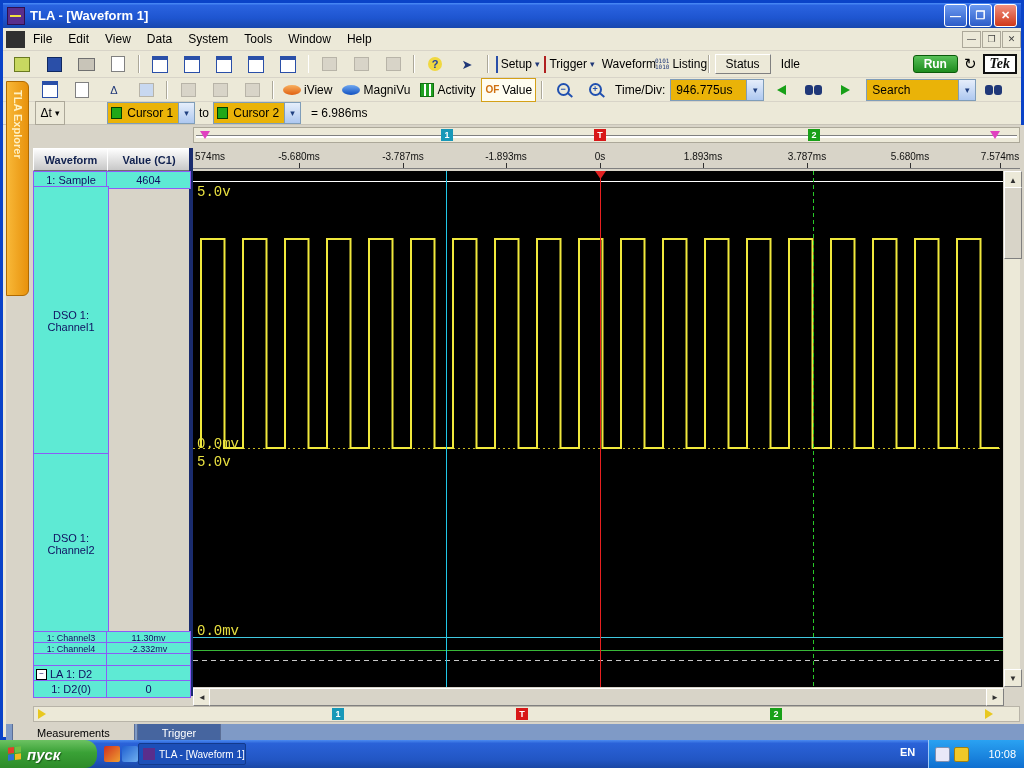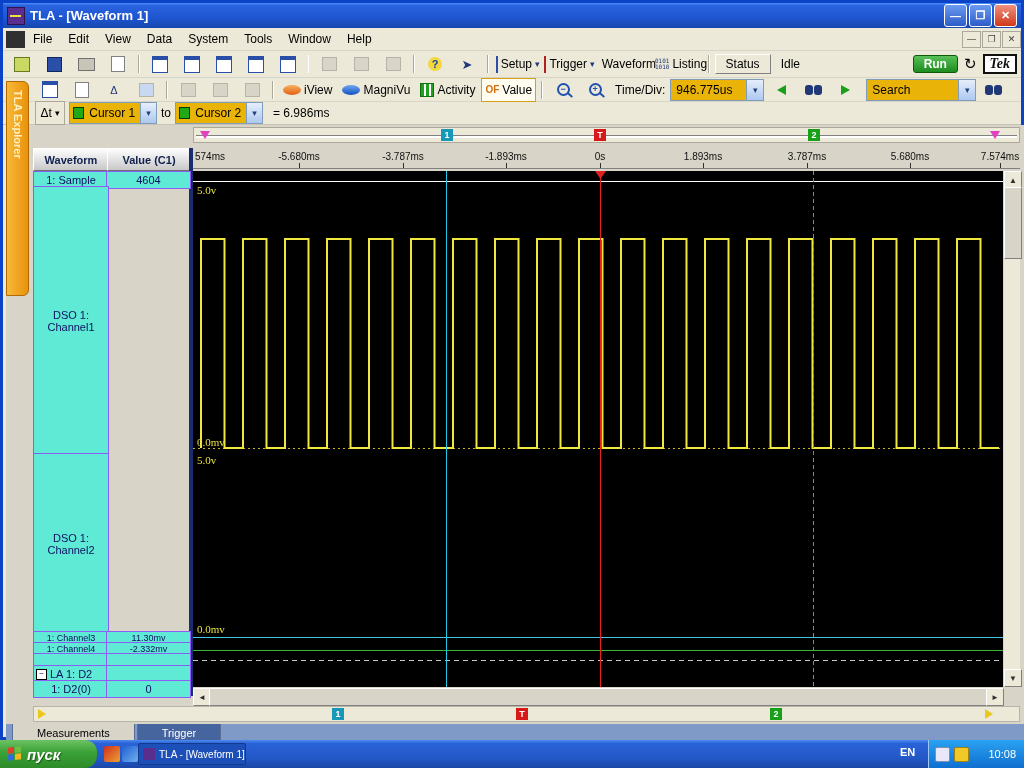"Cursor 1" span.combo { margin-left: none -> 38px }
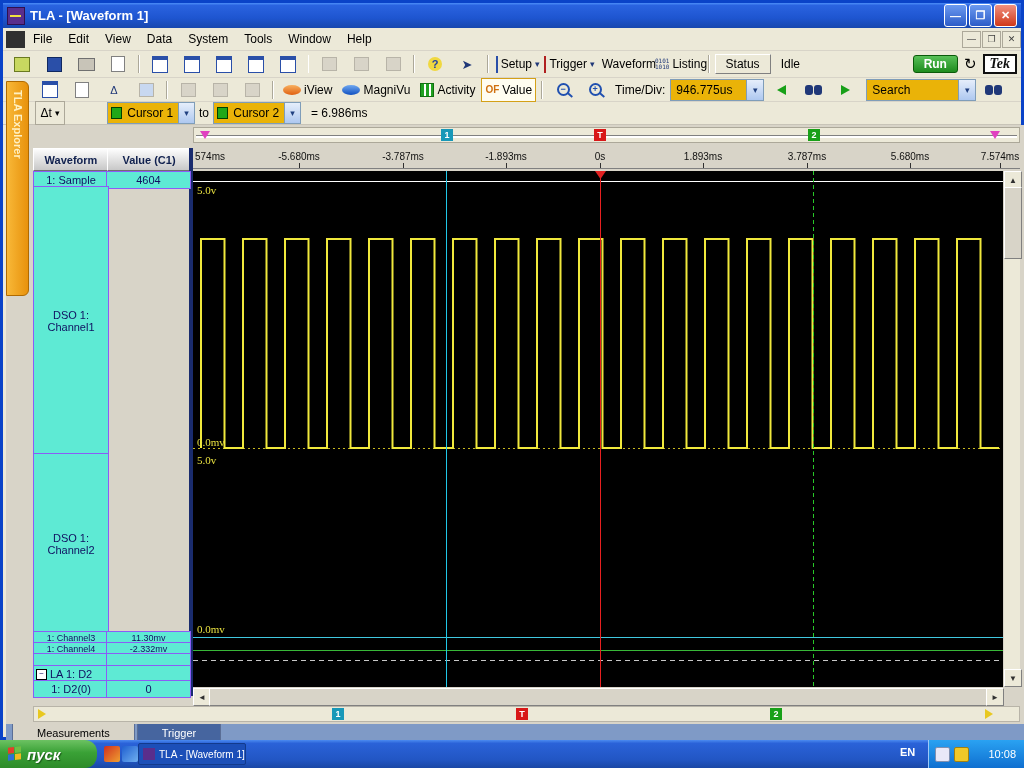"5.0v" .scale-lbl { font-family: Liberation Serif, serif -> Liberation Mono, monospace; font-size: 11px -> 14px }
